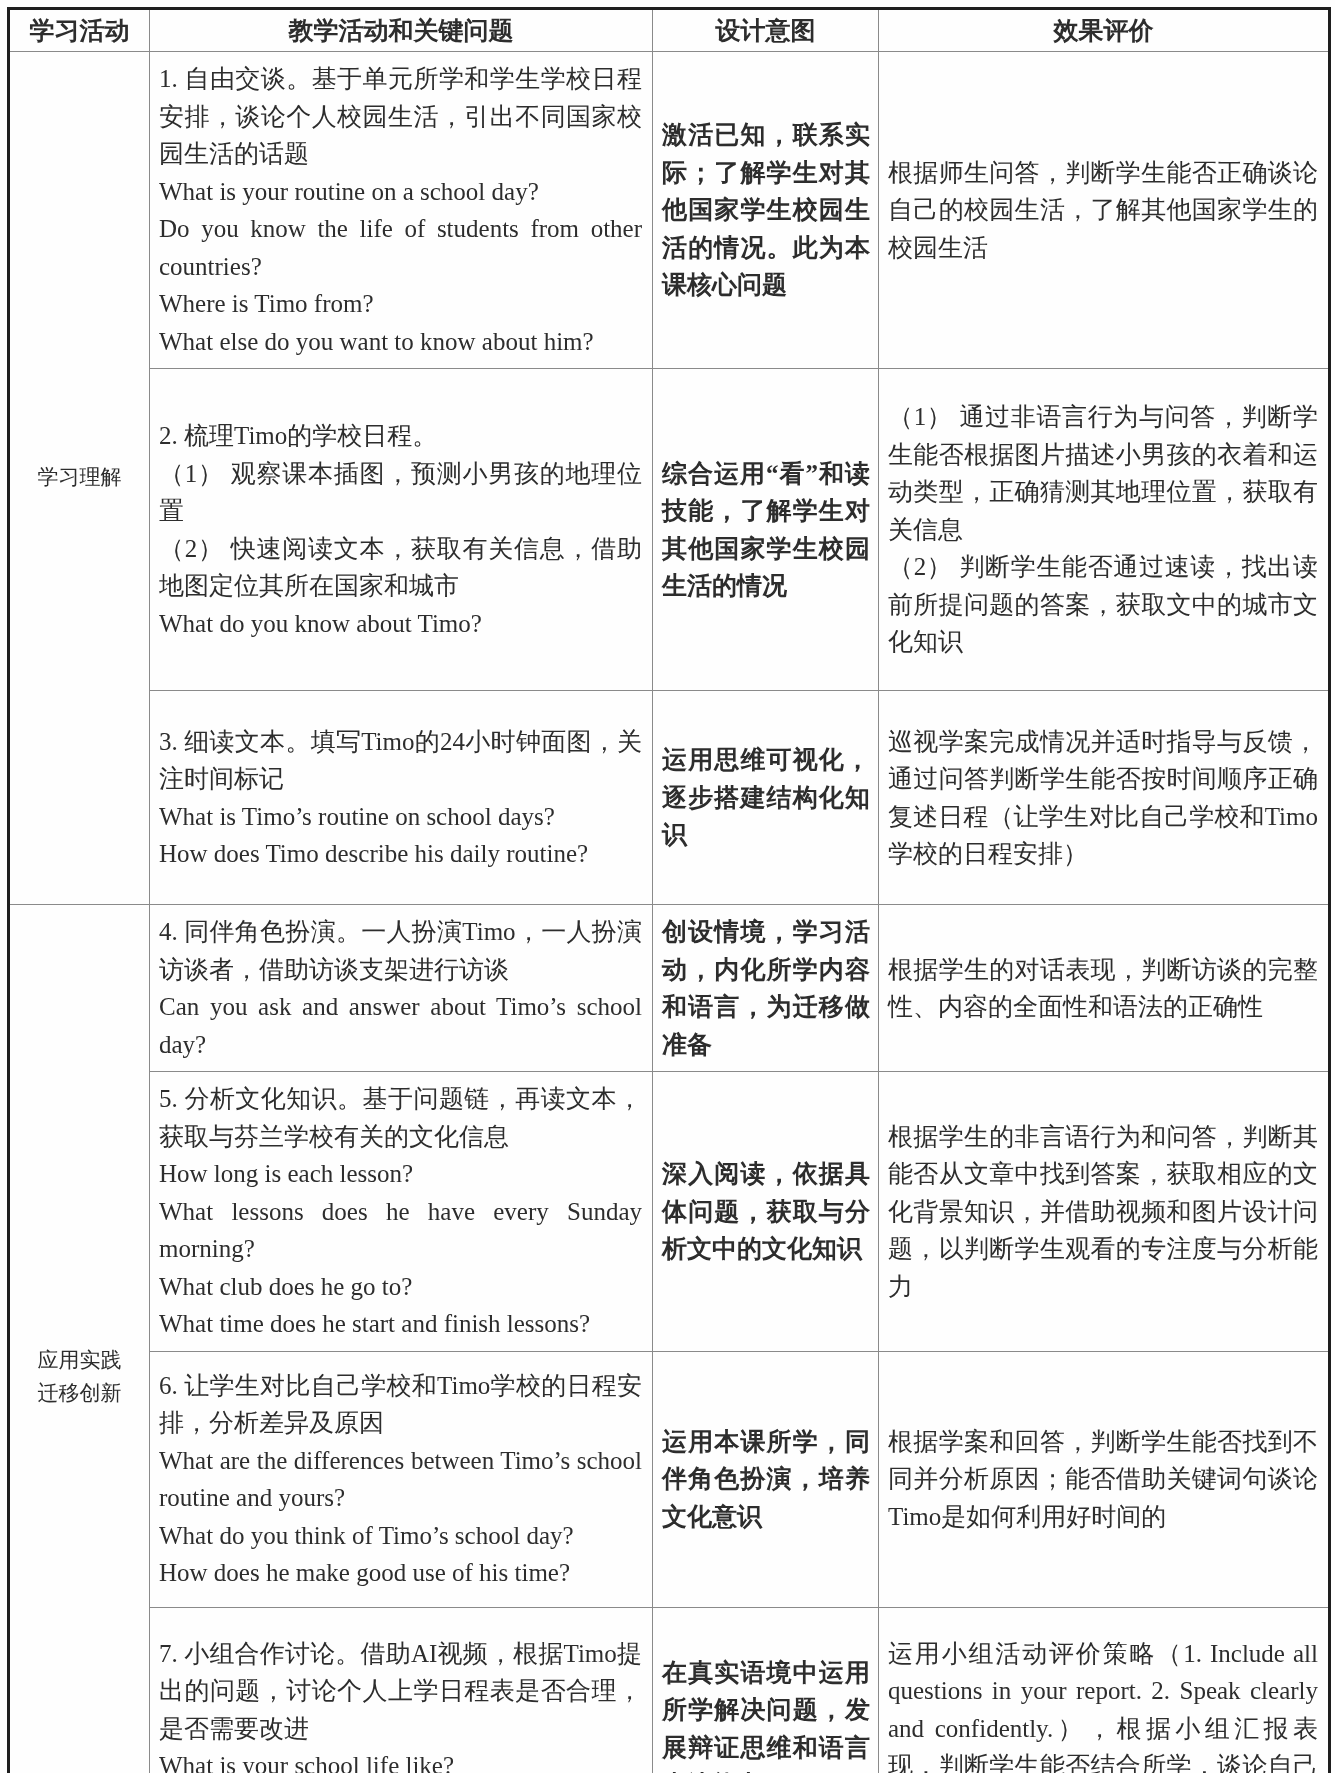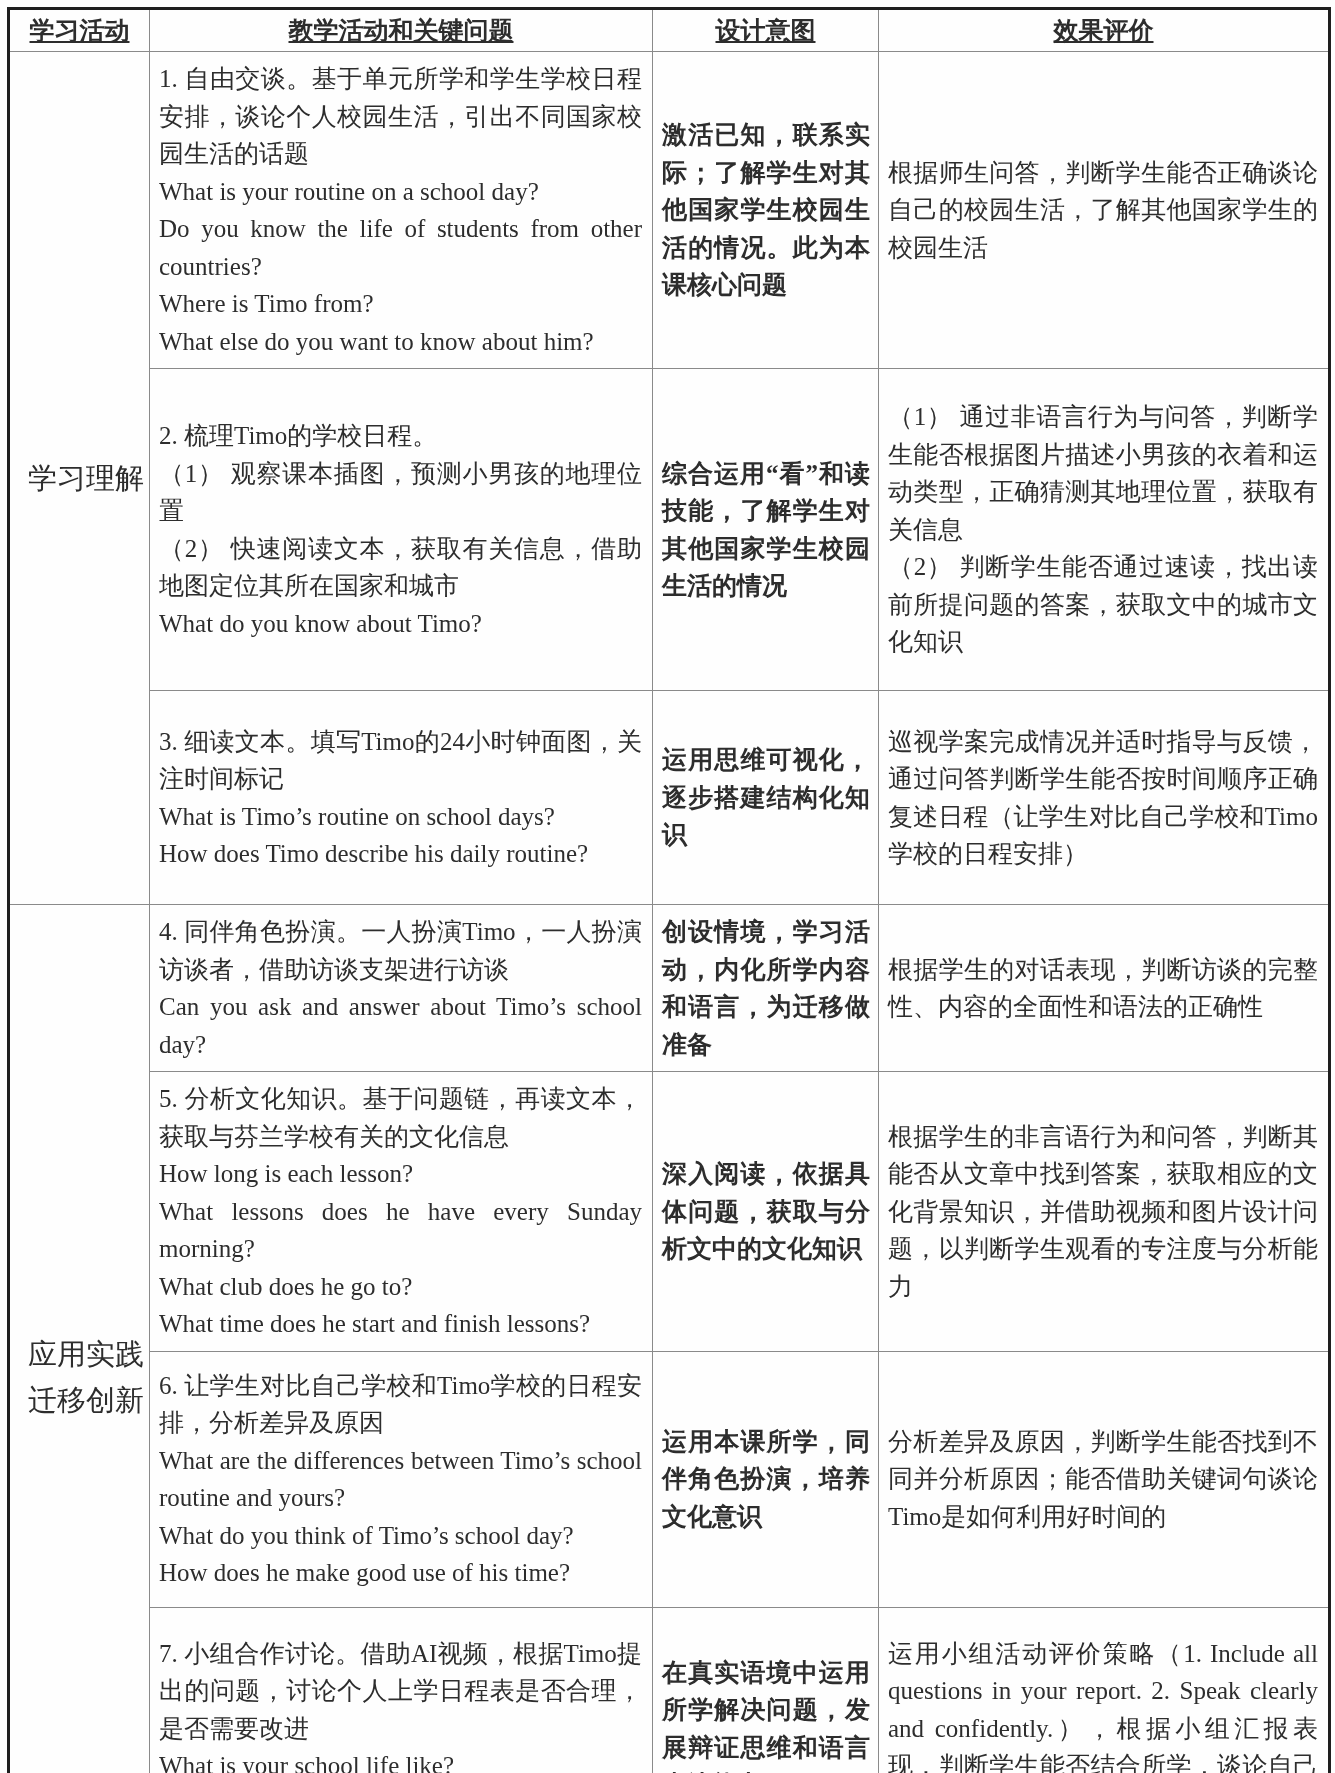"学习活动" th.hdr { text-decoration: underline -> none }
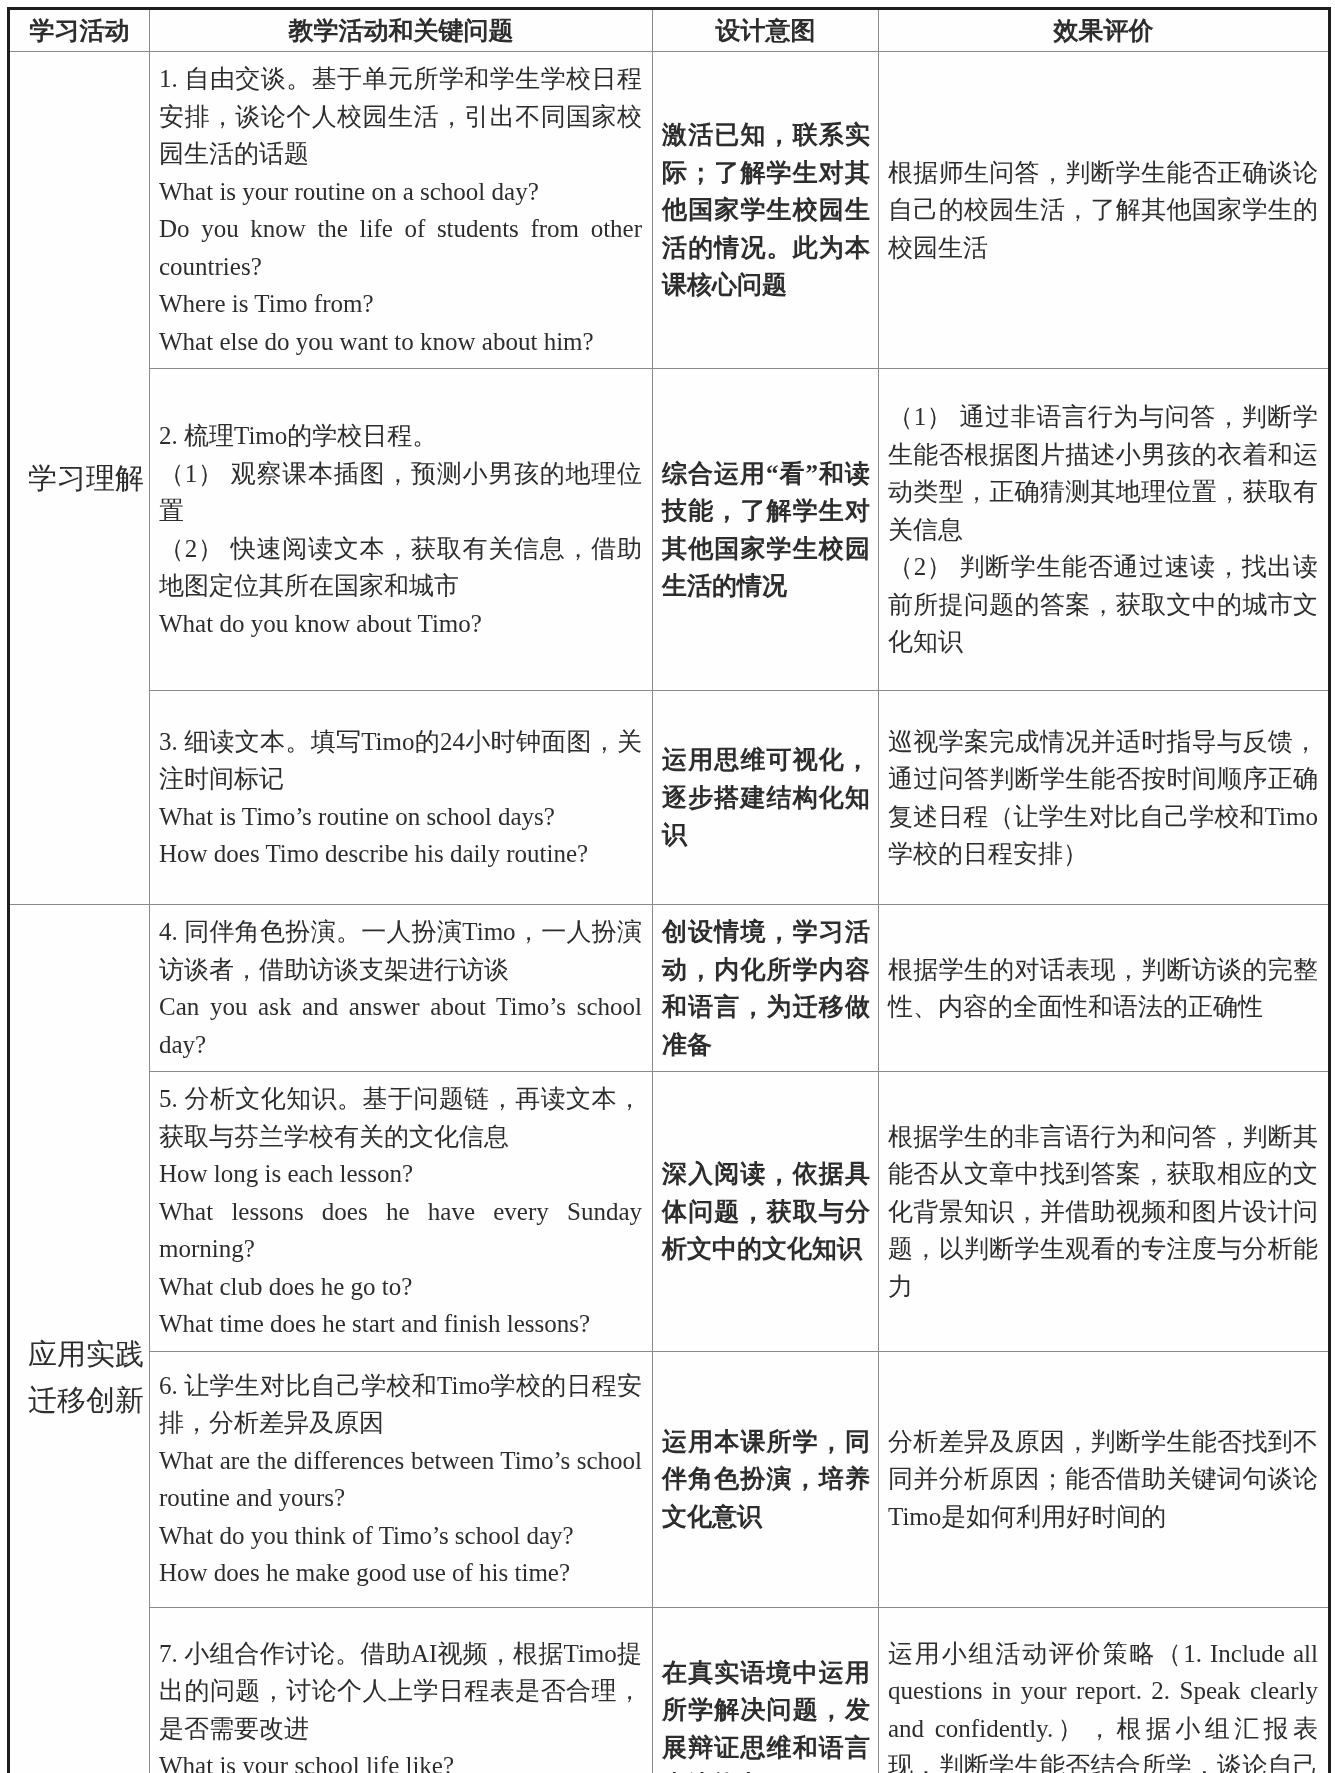"学习理解" td.group { font-size: 29px -> 21px; padding: 4px 5px -> 4px 18px; text-align: right -> center }
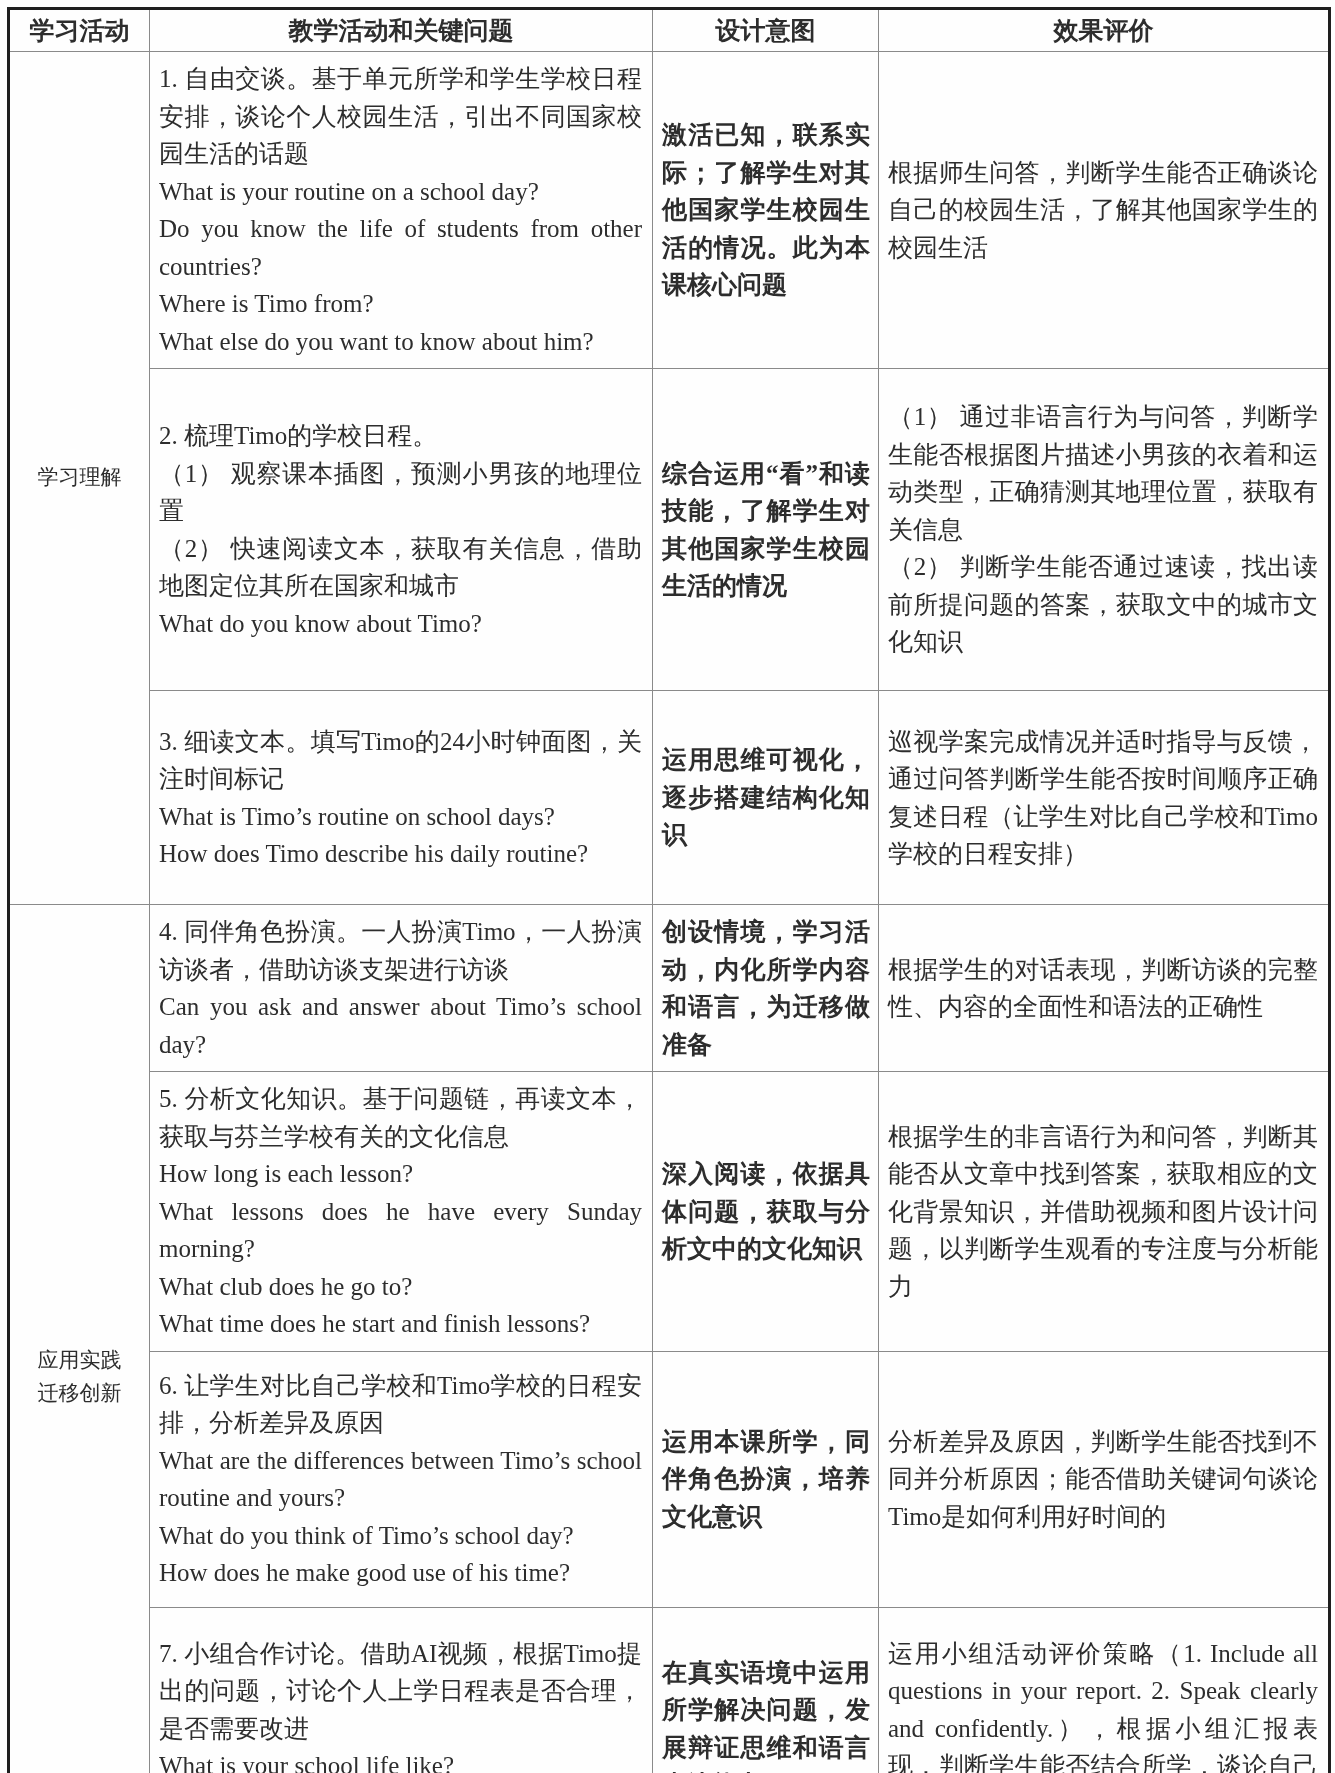"分析差异及原因，判断学生能否找到不同并分析原因；能否借助关键词句谈论Timo是如" td.cell { text: 分析差异及原因 -> 根据学案和回答 }
